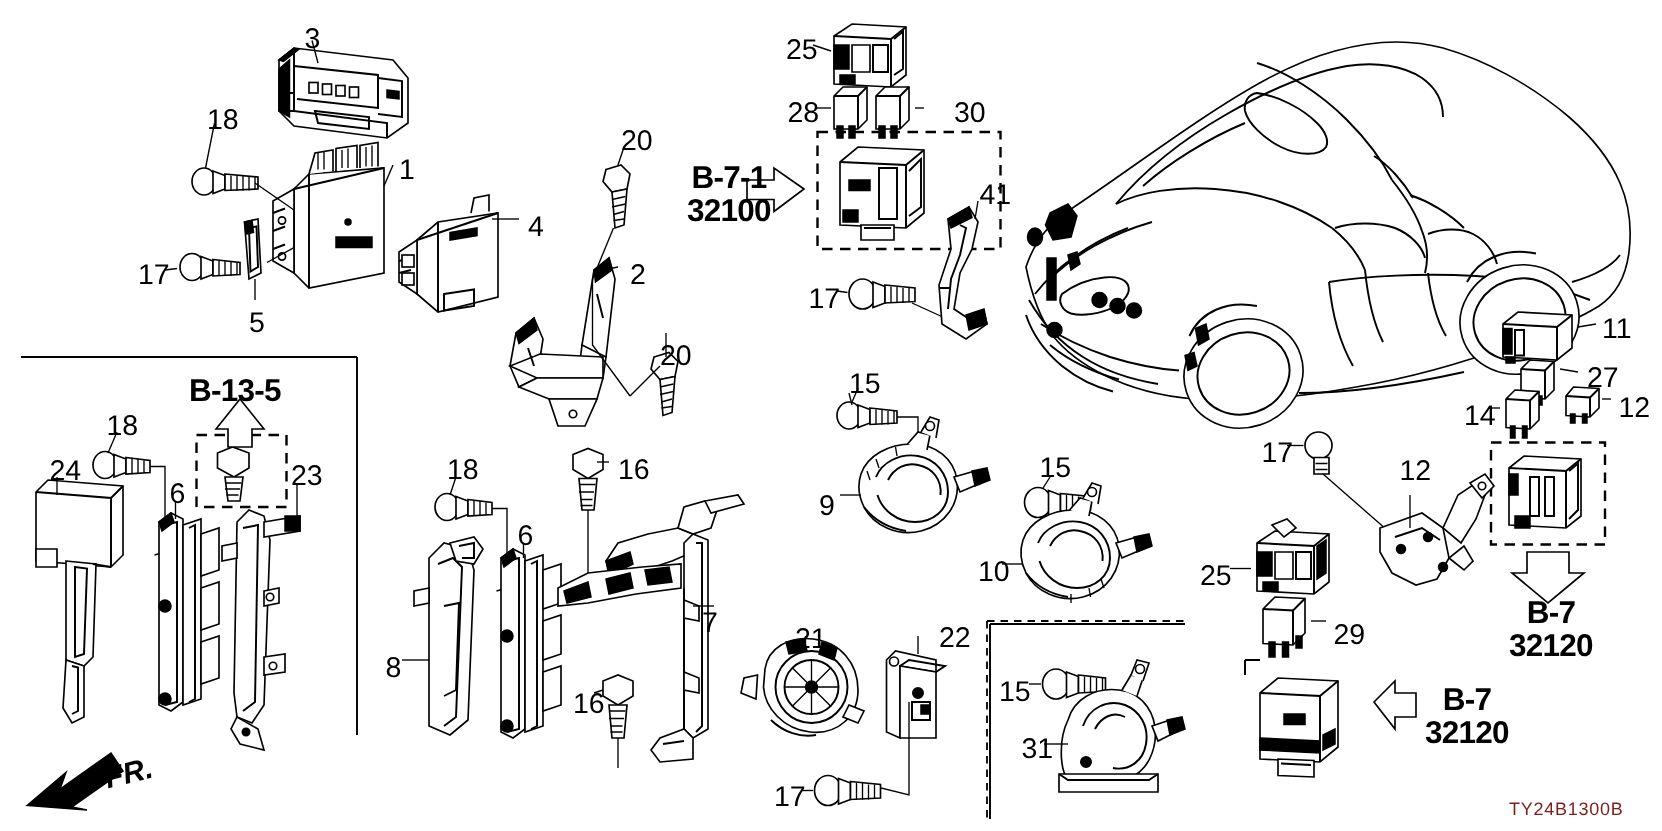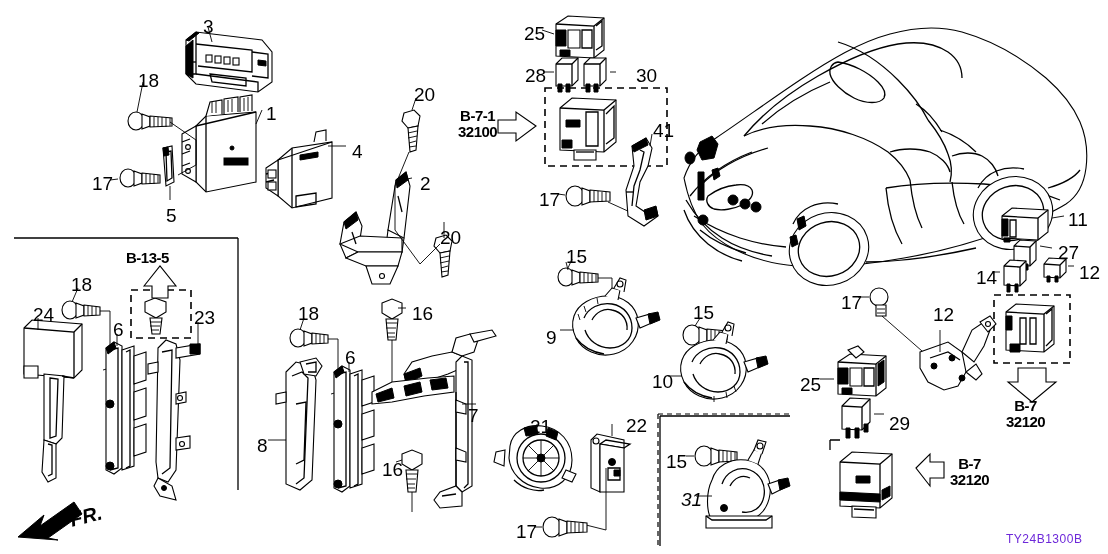"B-7-1" .ref { font-size: 15px -> 21px }
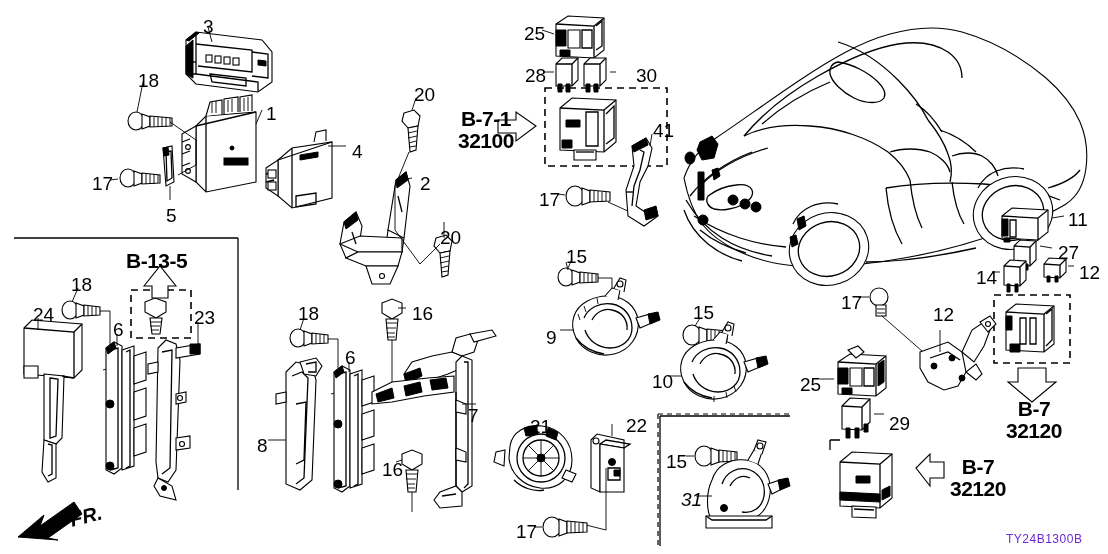"31" div.num { font-style: italic -> none }
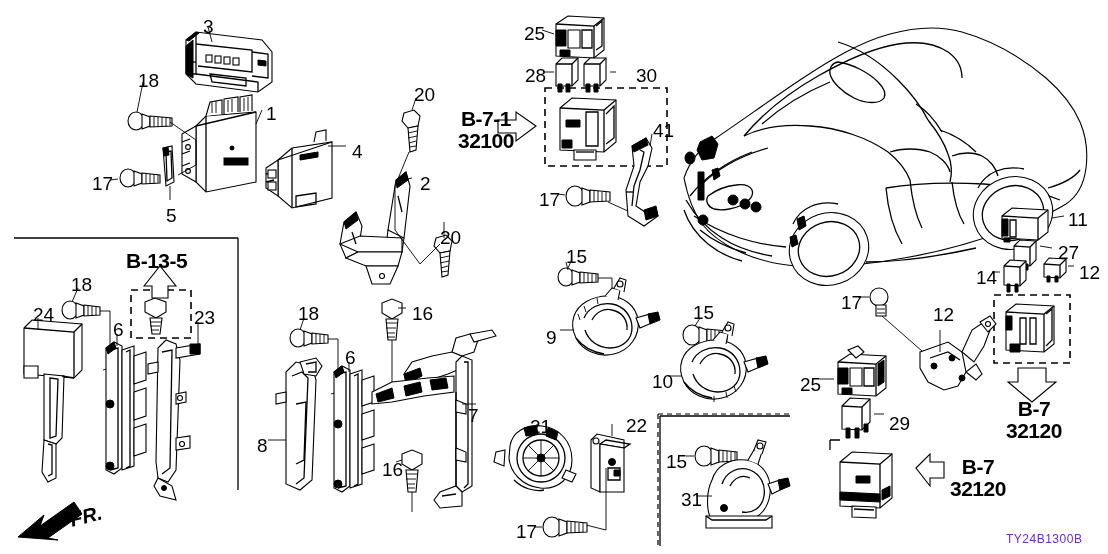"TY24B1300B" .code { color: #6d28d9 -> #7f1d1d }
